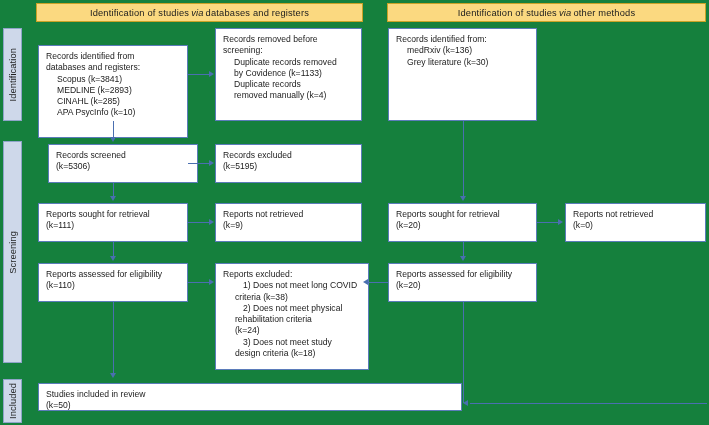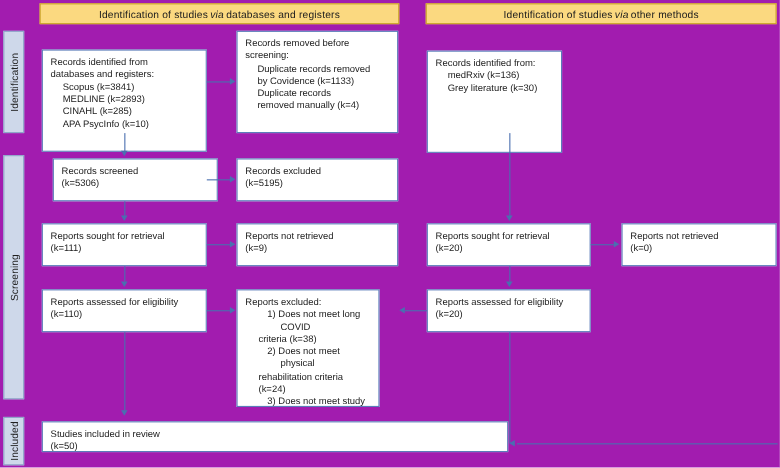"Identification of studies" #diagram { background: #a21caf -> #15803d }
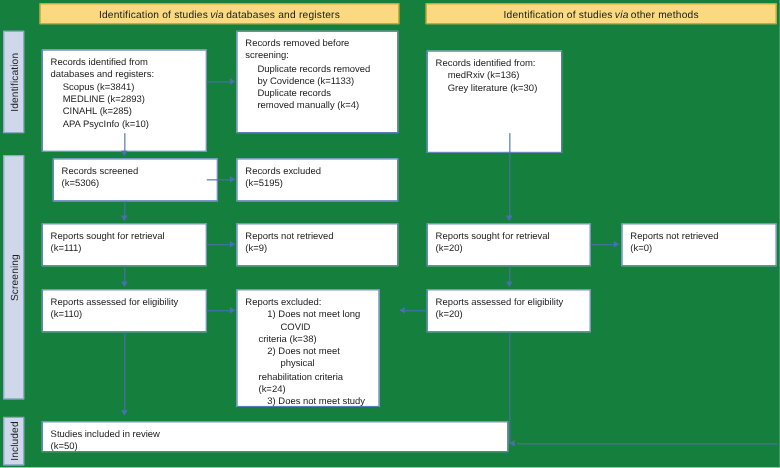"Records identified from:" div.box { margin-top: 18px -> none; width: 123px -> 149px }
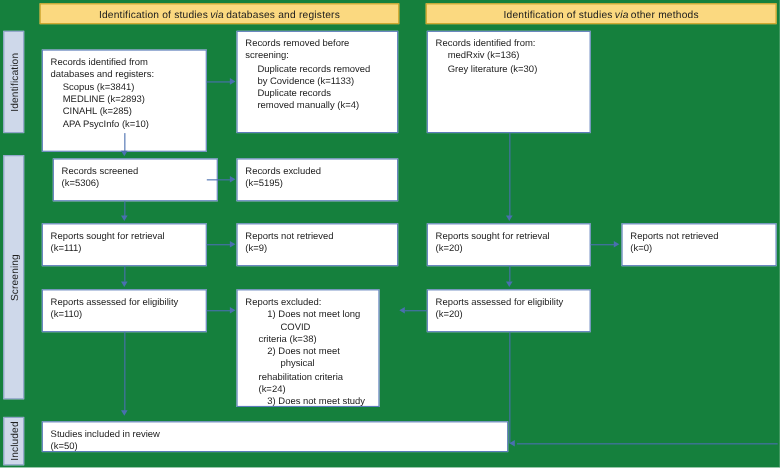"Reports excluded:" div.box { width: 130px -> 154px }
